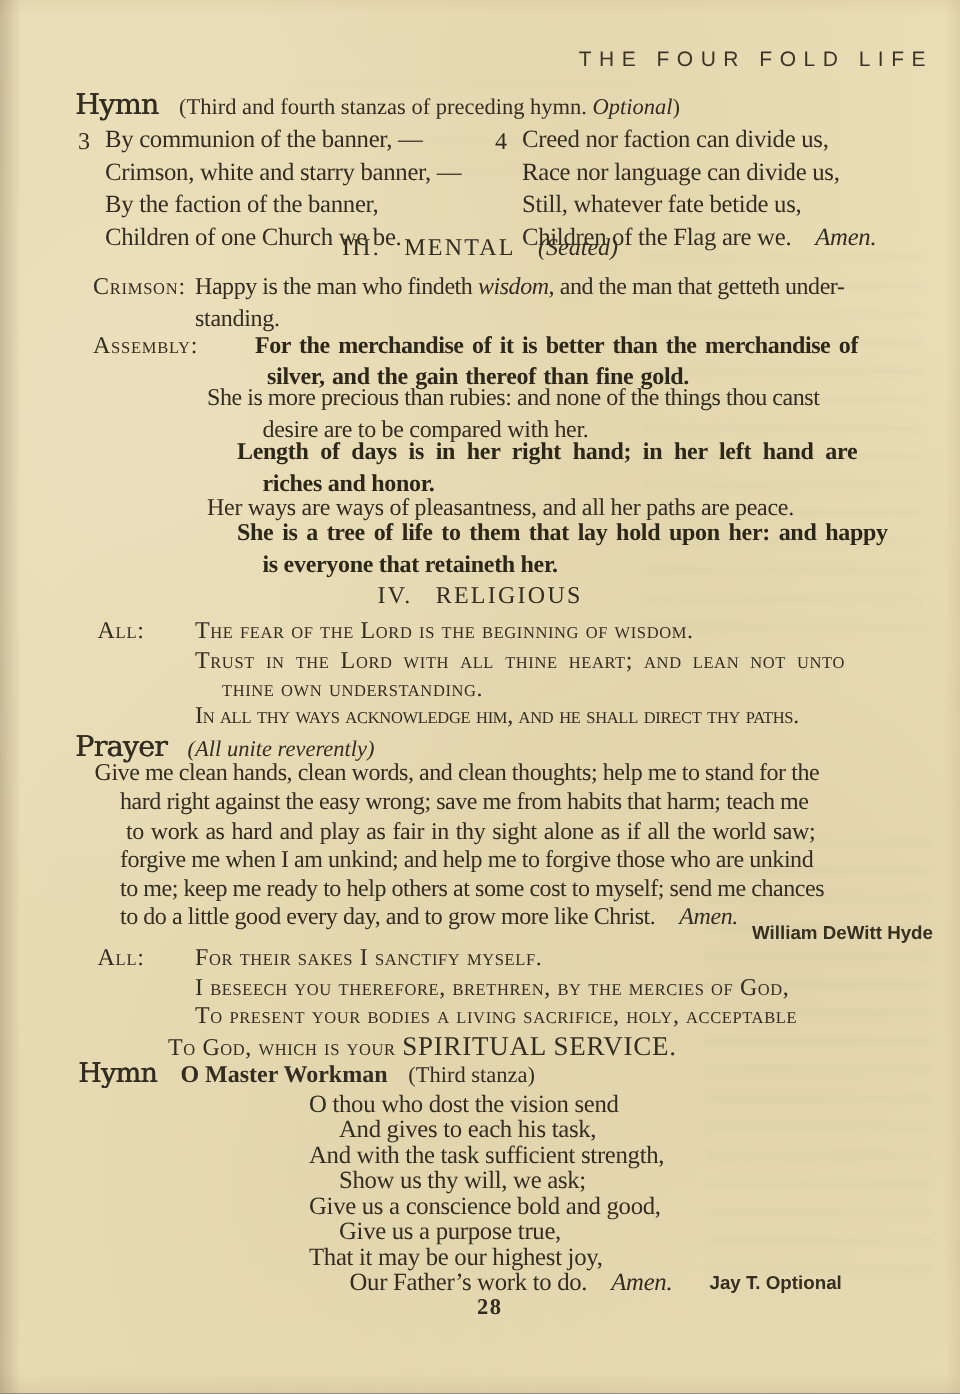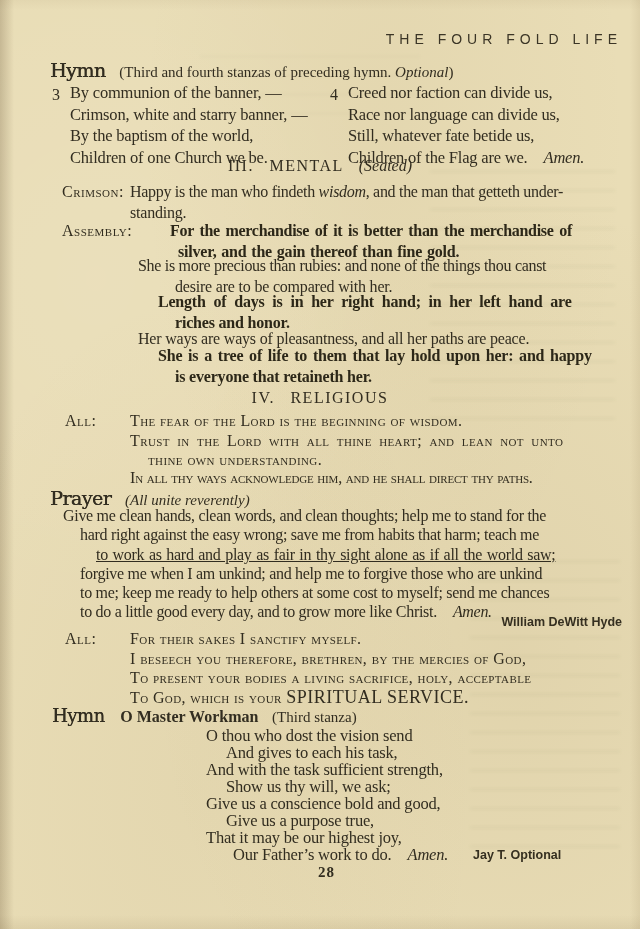"By the baptism of the" div { text: baptism of the world -> faction of the banner }
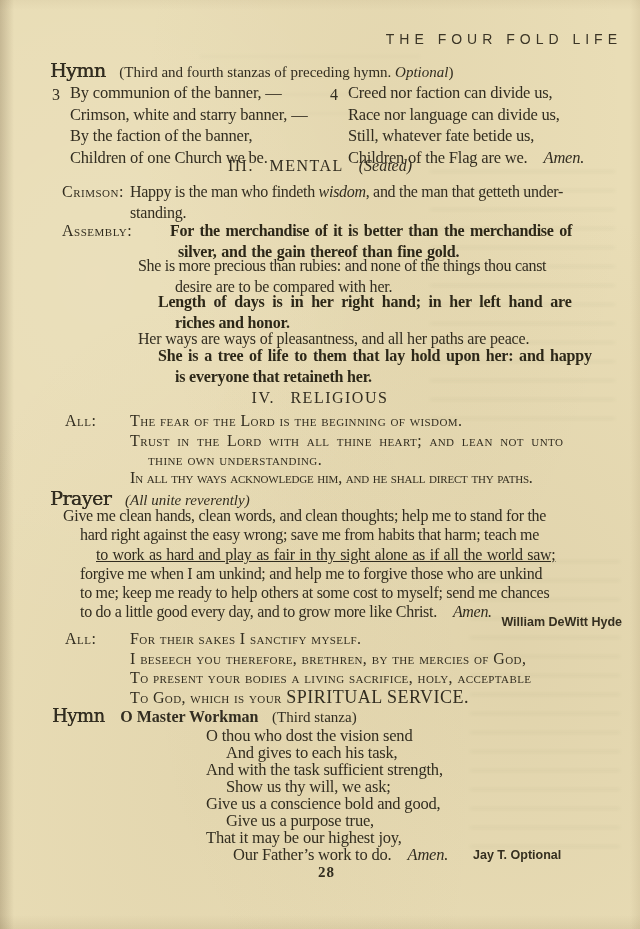"to work as hard and" div.abs { left: 96px -> 84px; text-decoration: underline -> none }
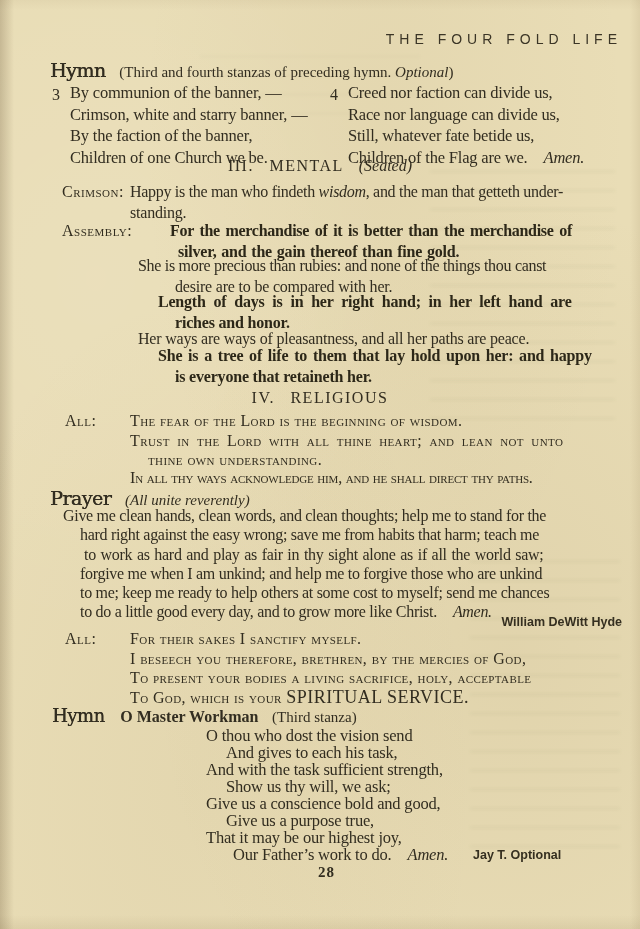"To God, which is your" div.abs { left: 130px -> 112px }
